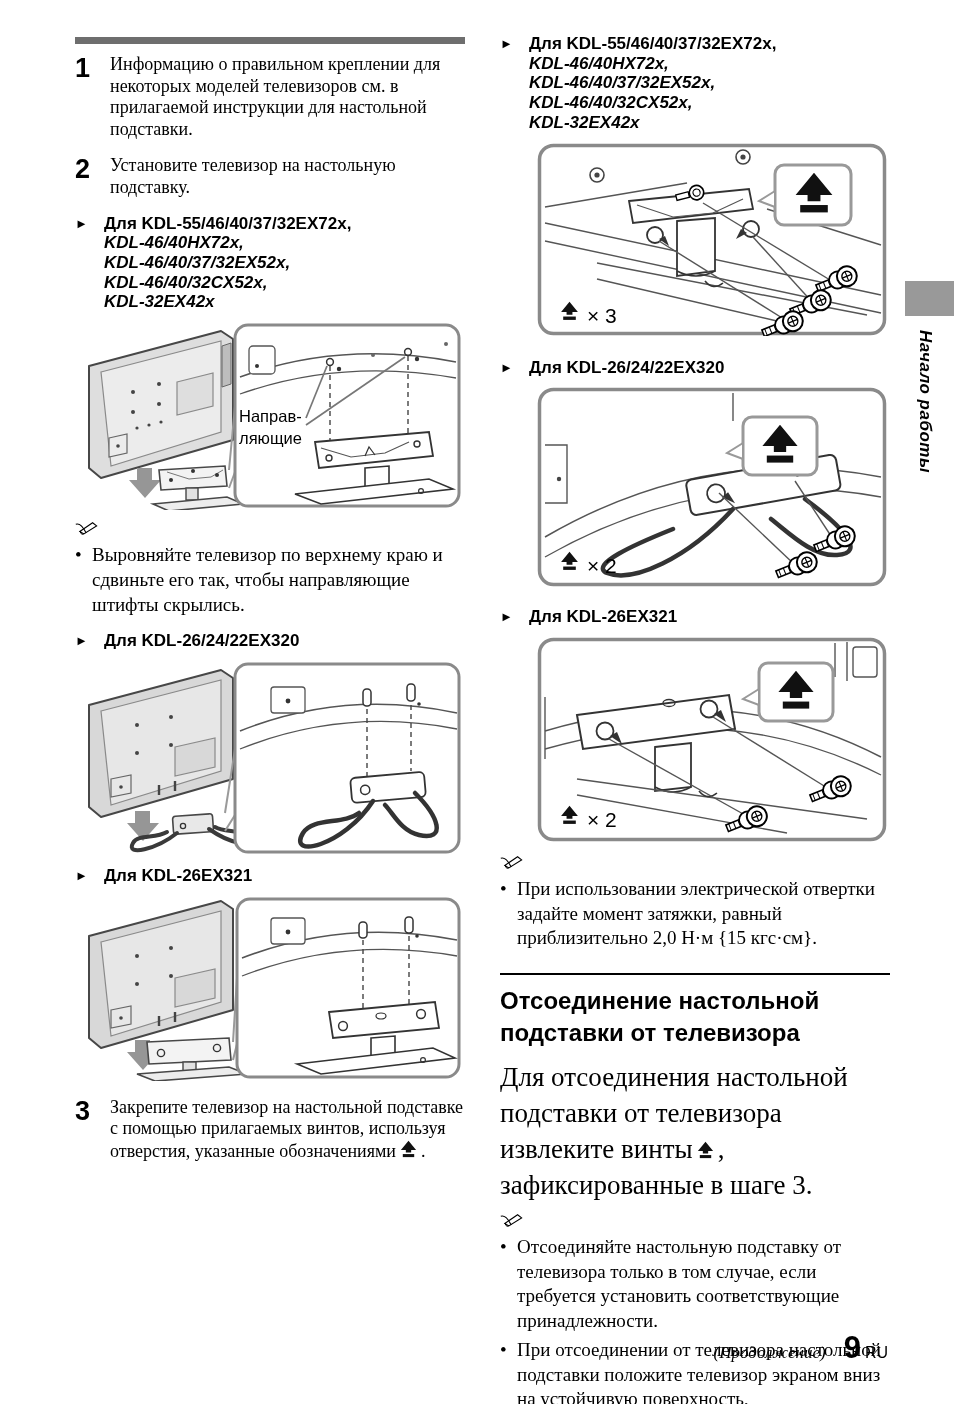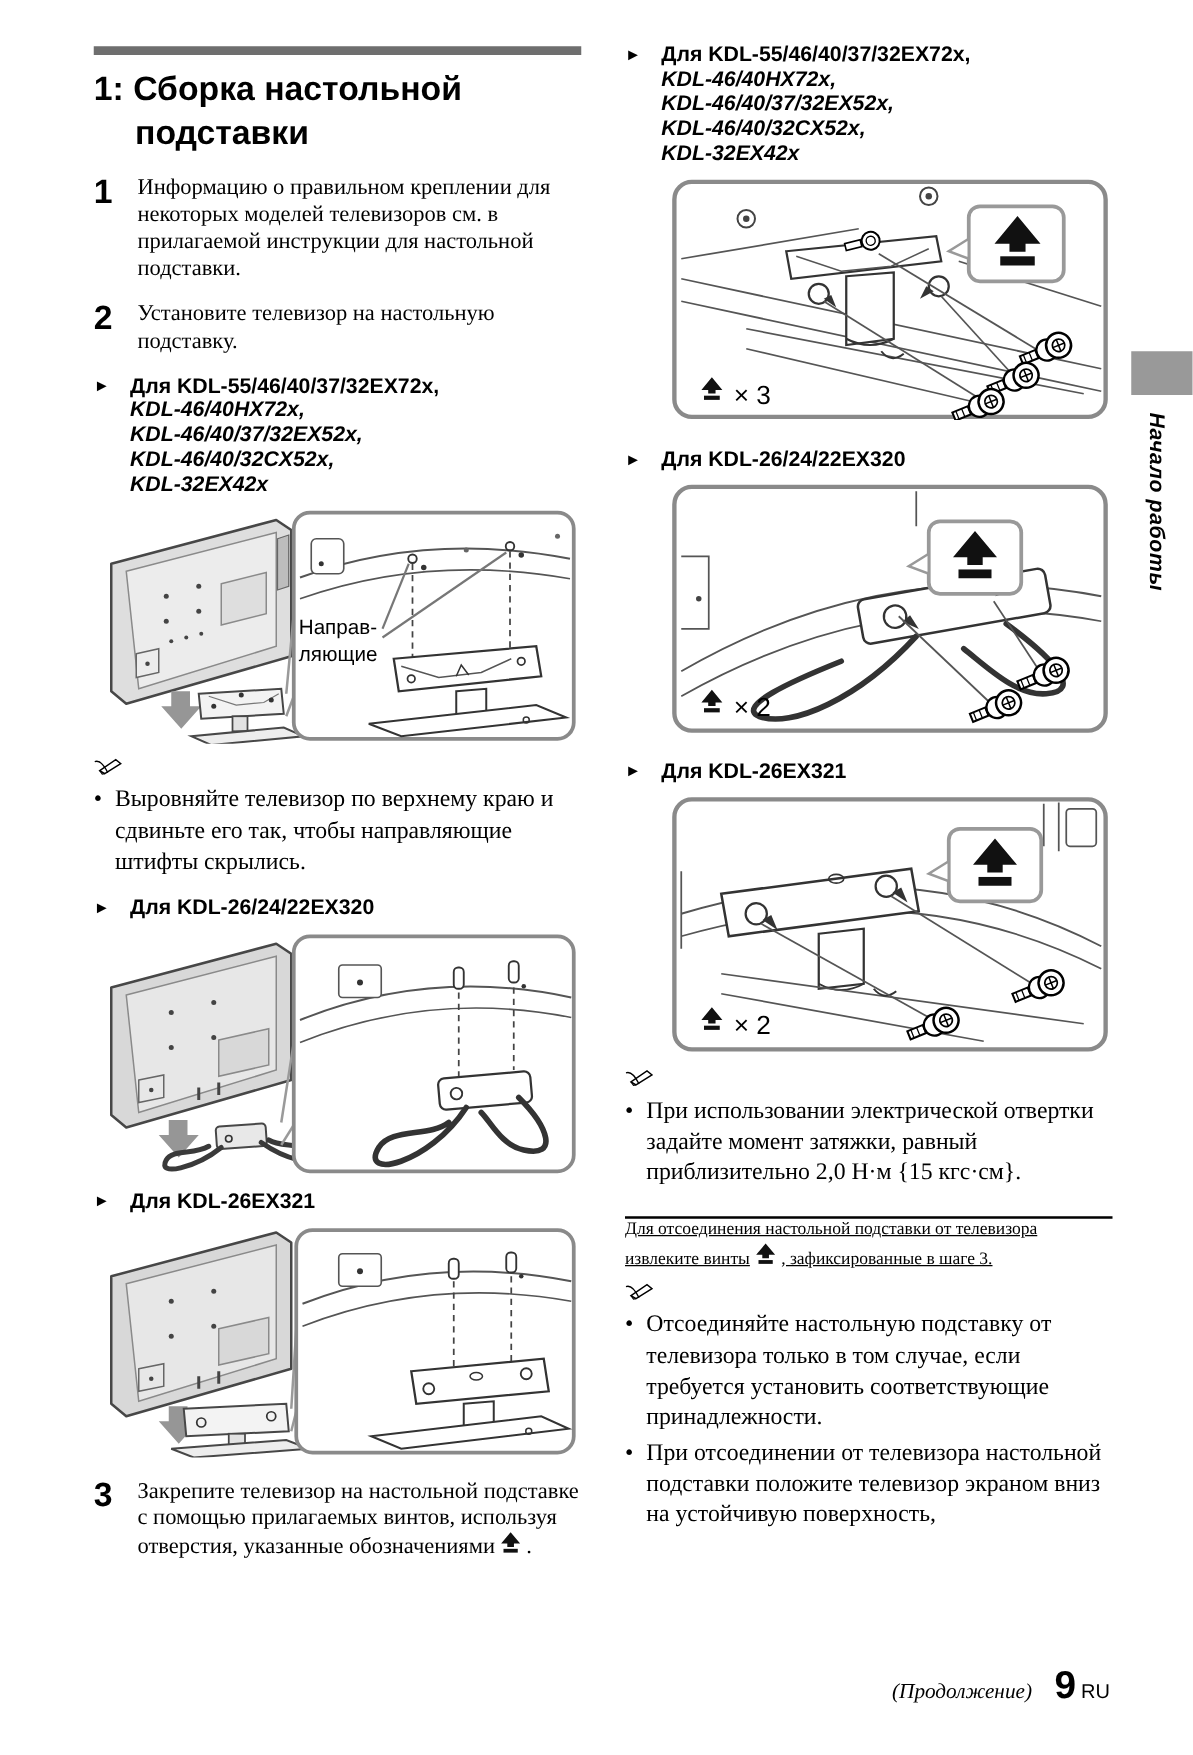"1: Сборка настольной подставки" h1 { html: <h1>1: Сборка настольной подставки</h1> -> none }
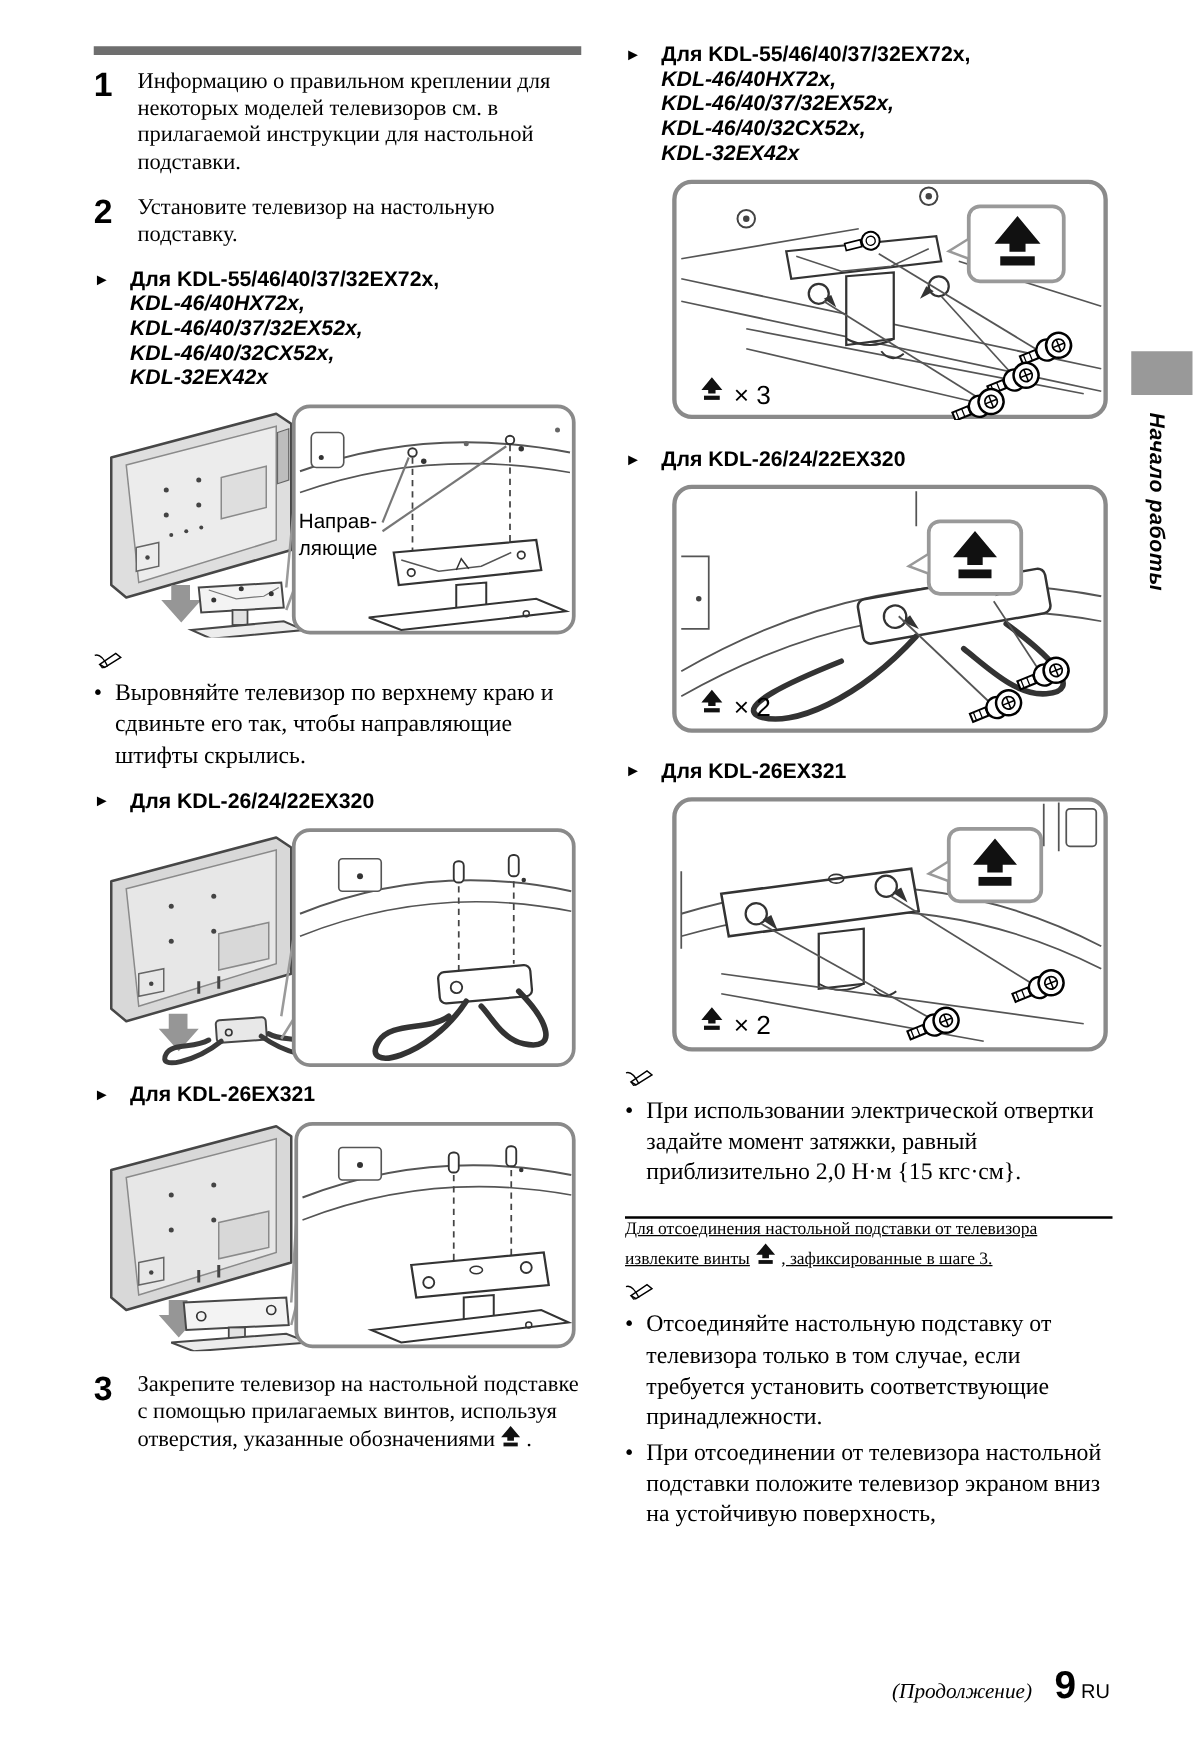"Отсоединение настольной подставки от" h2 { html: none -> <h2>Отсоединение настольной подставки от телевизора</h2> }
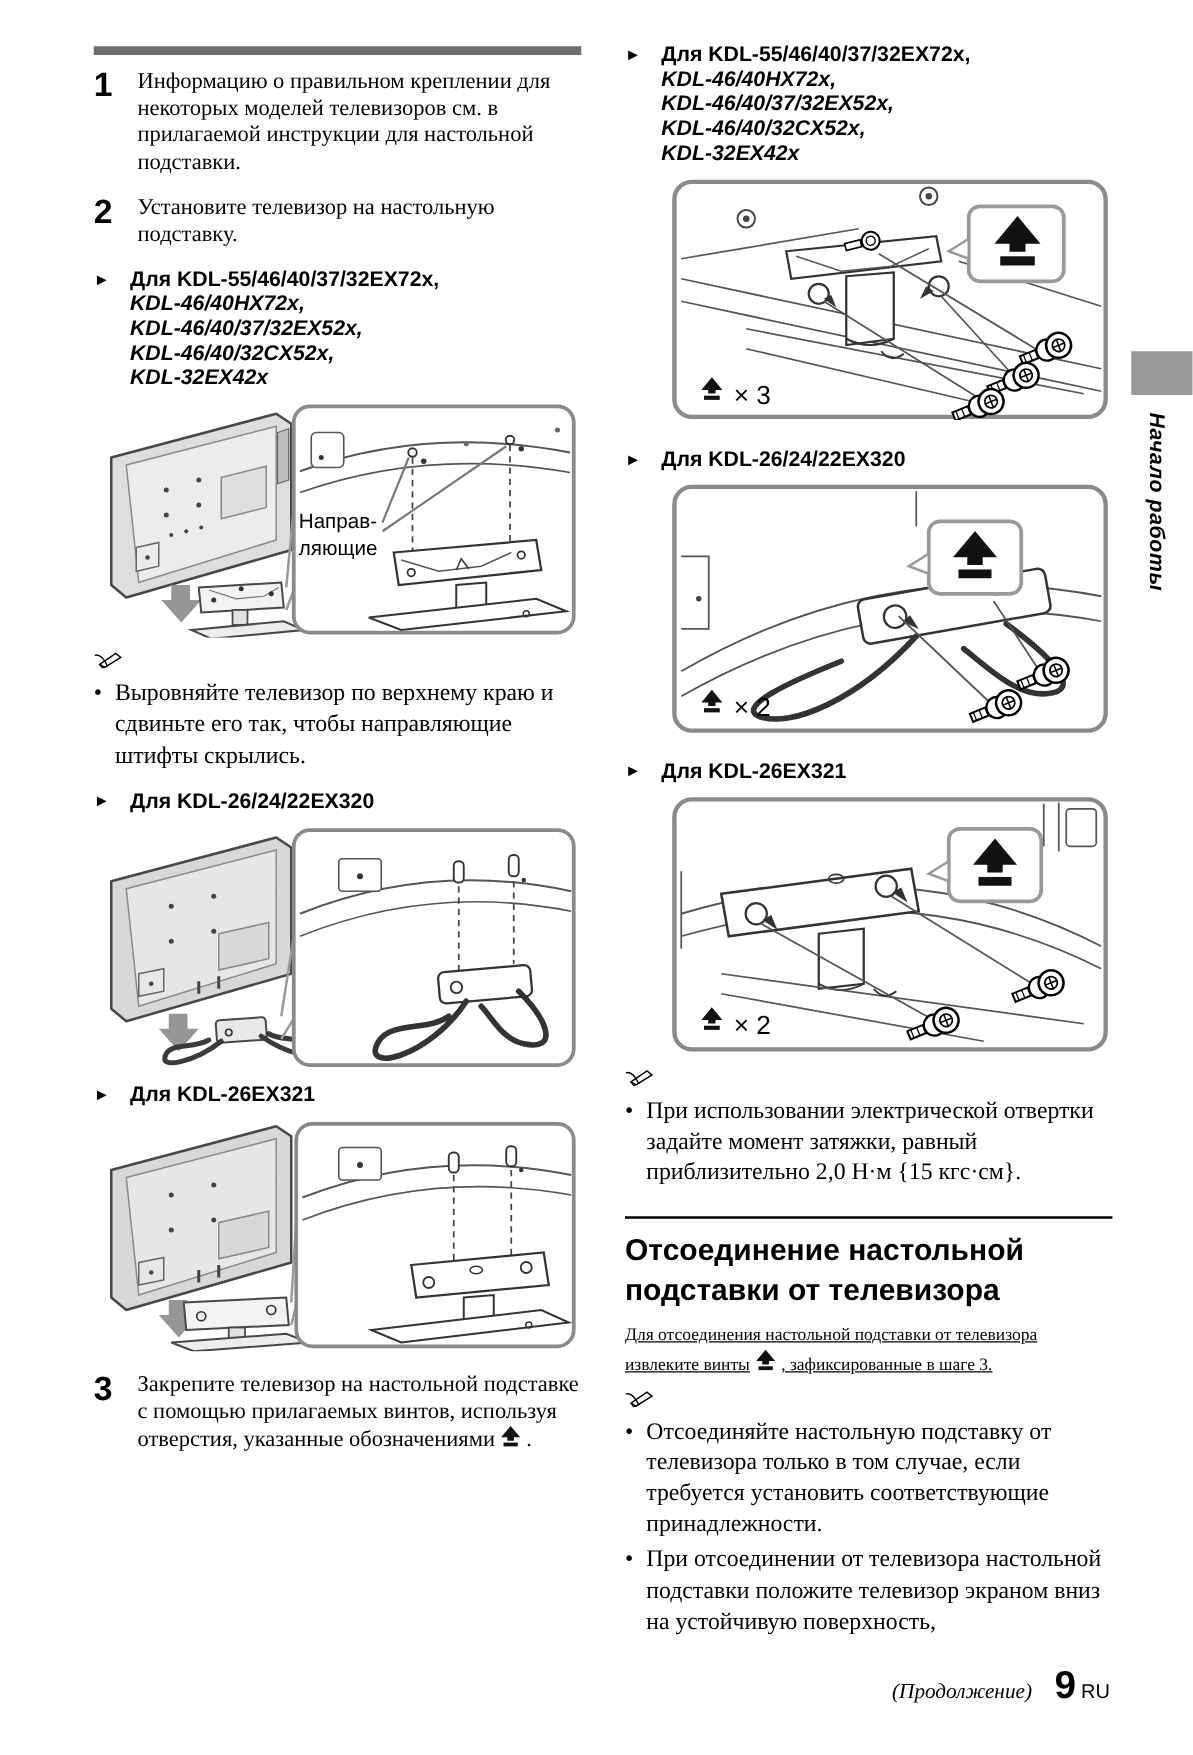"Для отсоединения настольной подставки от" .para { font-size: 14px -> 27px; text-decoration: underline -> none }
